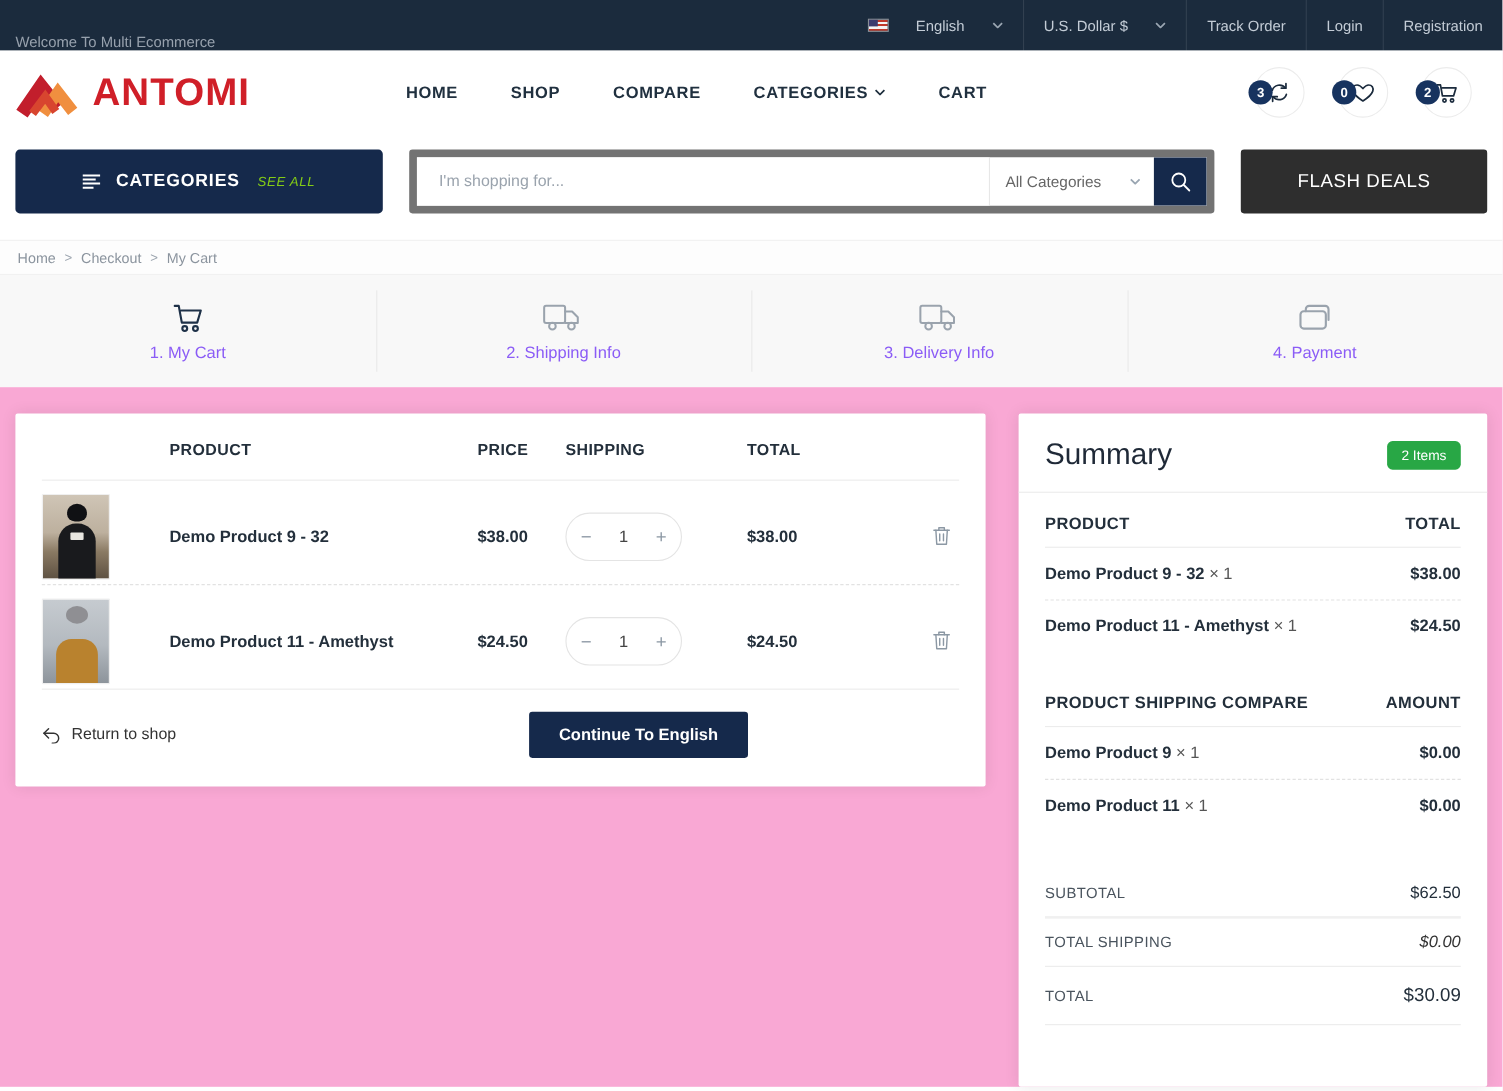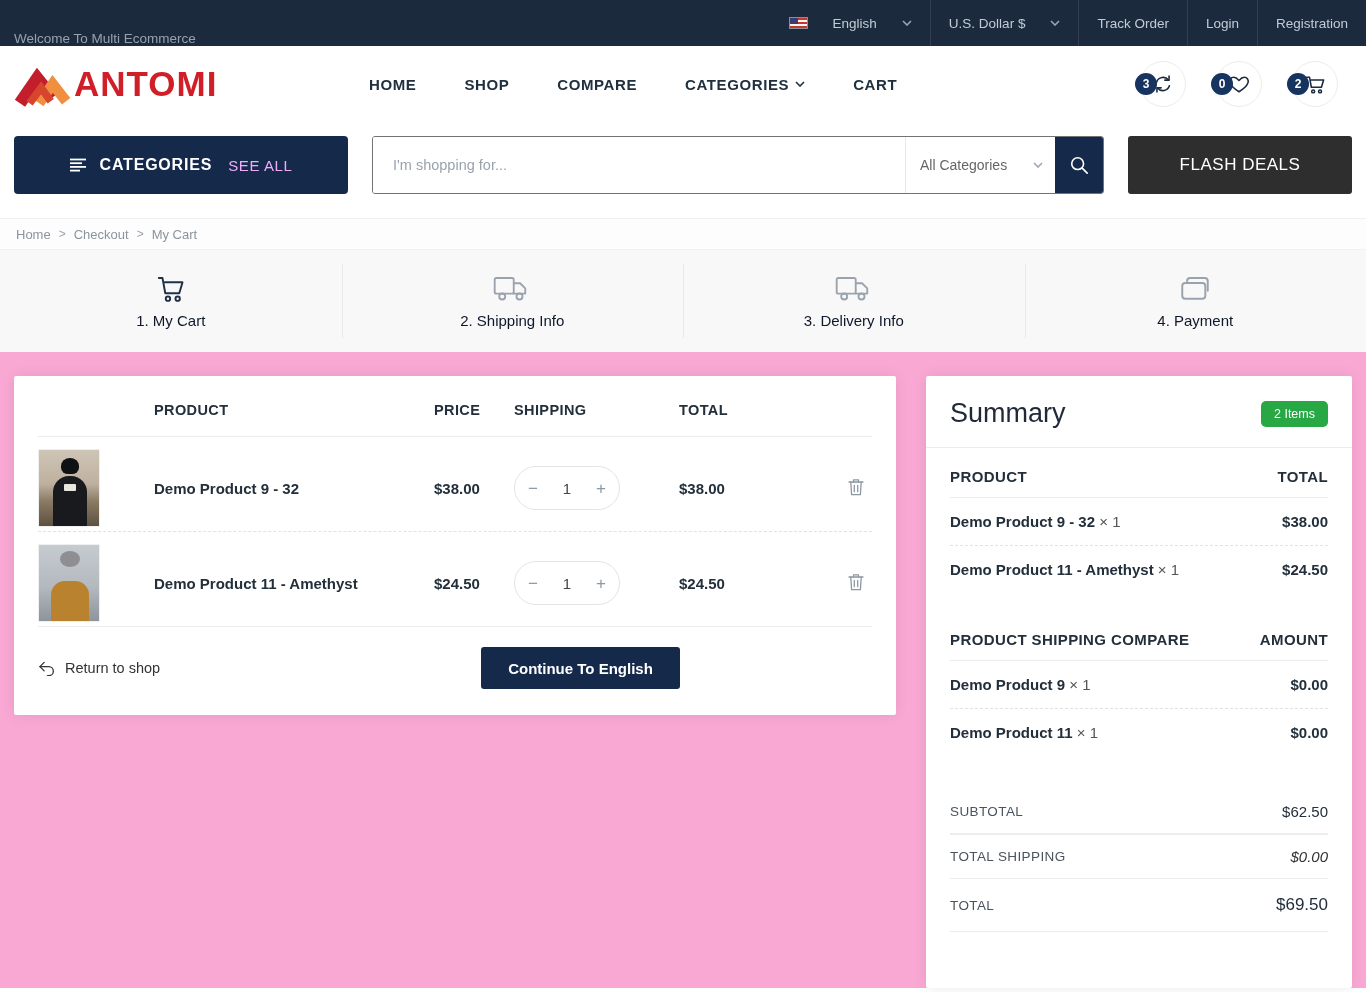"ANTOMI" .brand { gap: none -> 10px }
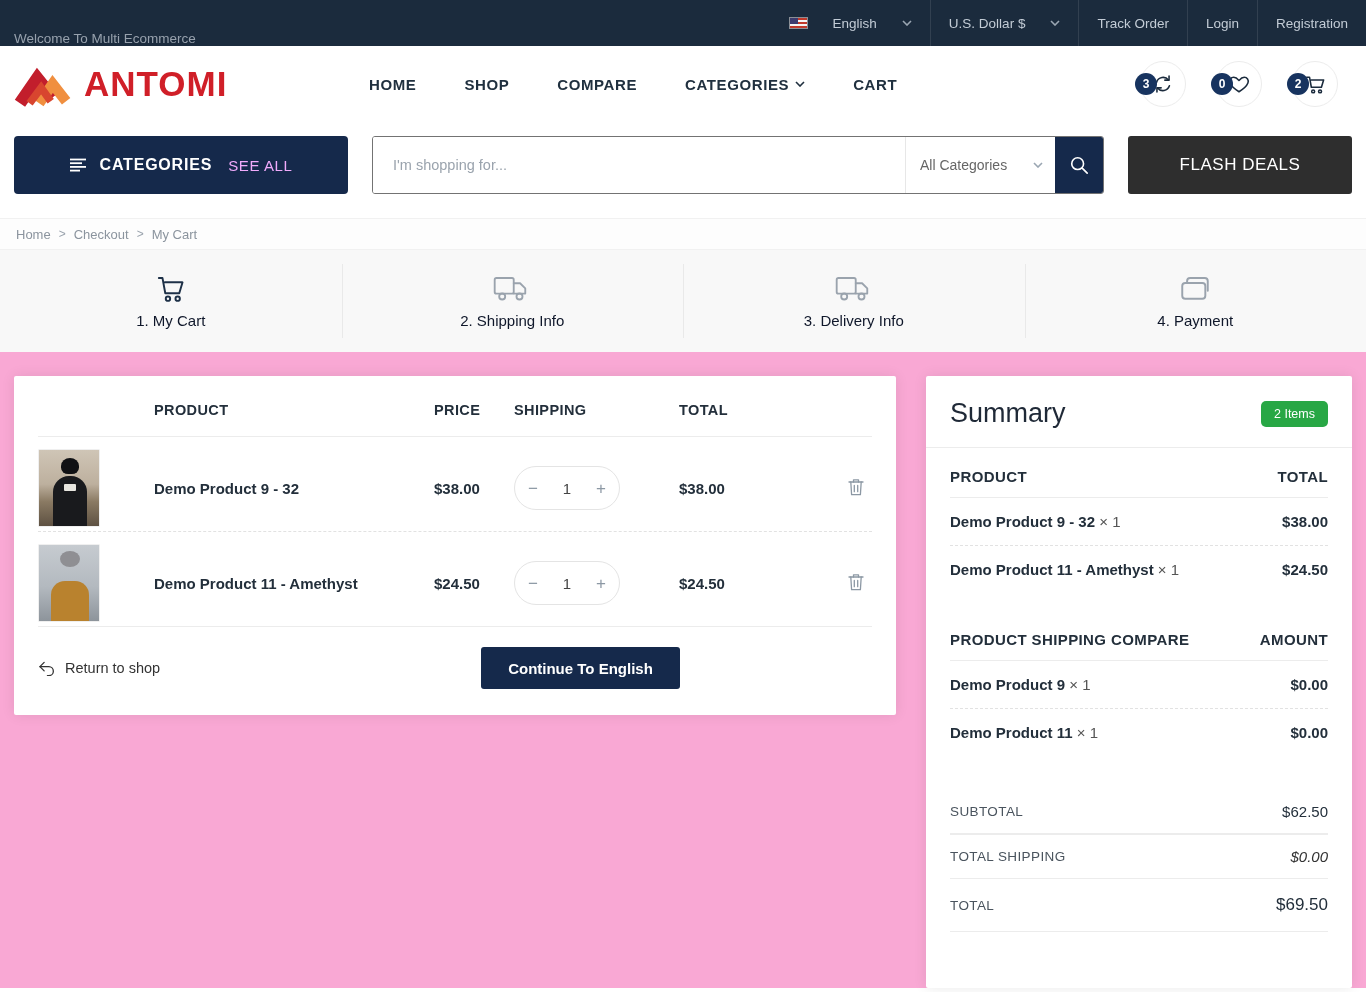"SEE ALL" .cat-btn-seeall { color: #f0abfc -> #84cc16; font-size: 15px -> 12px; font-style: none -> italic }
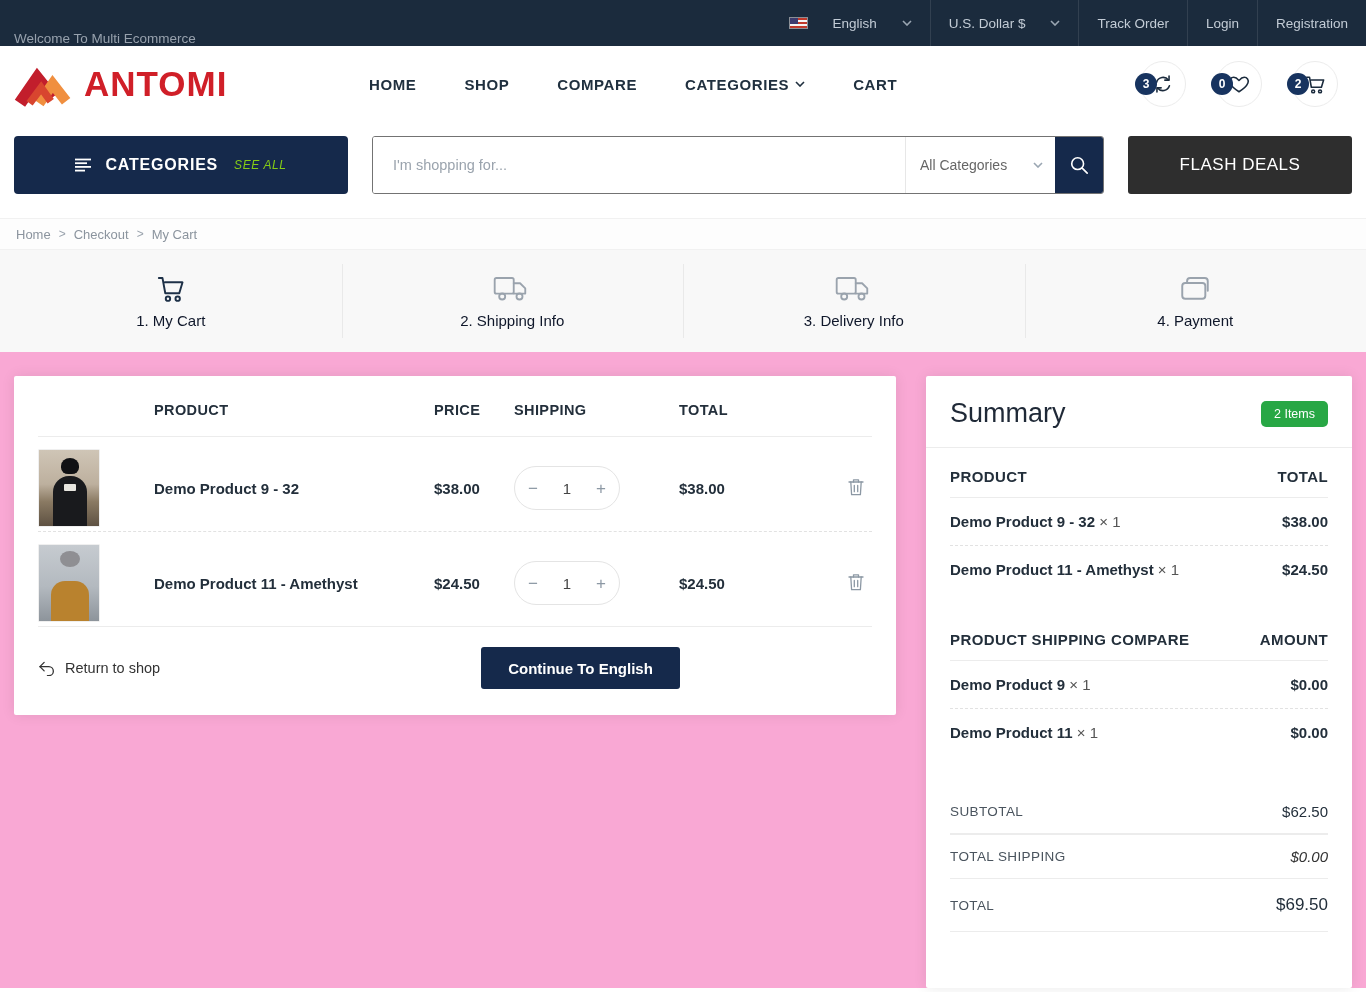"I'm shopping for..." .search-group { border: 1px solid #737373 -> 7px solid #737373 }
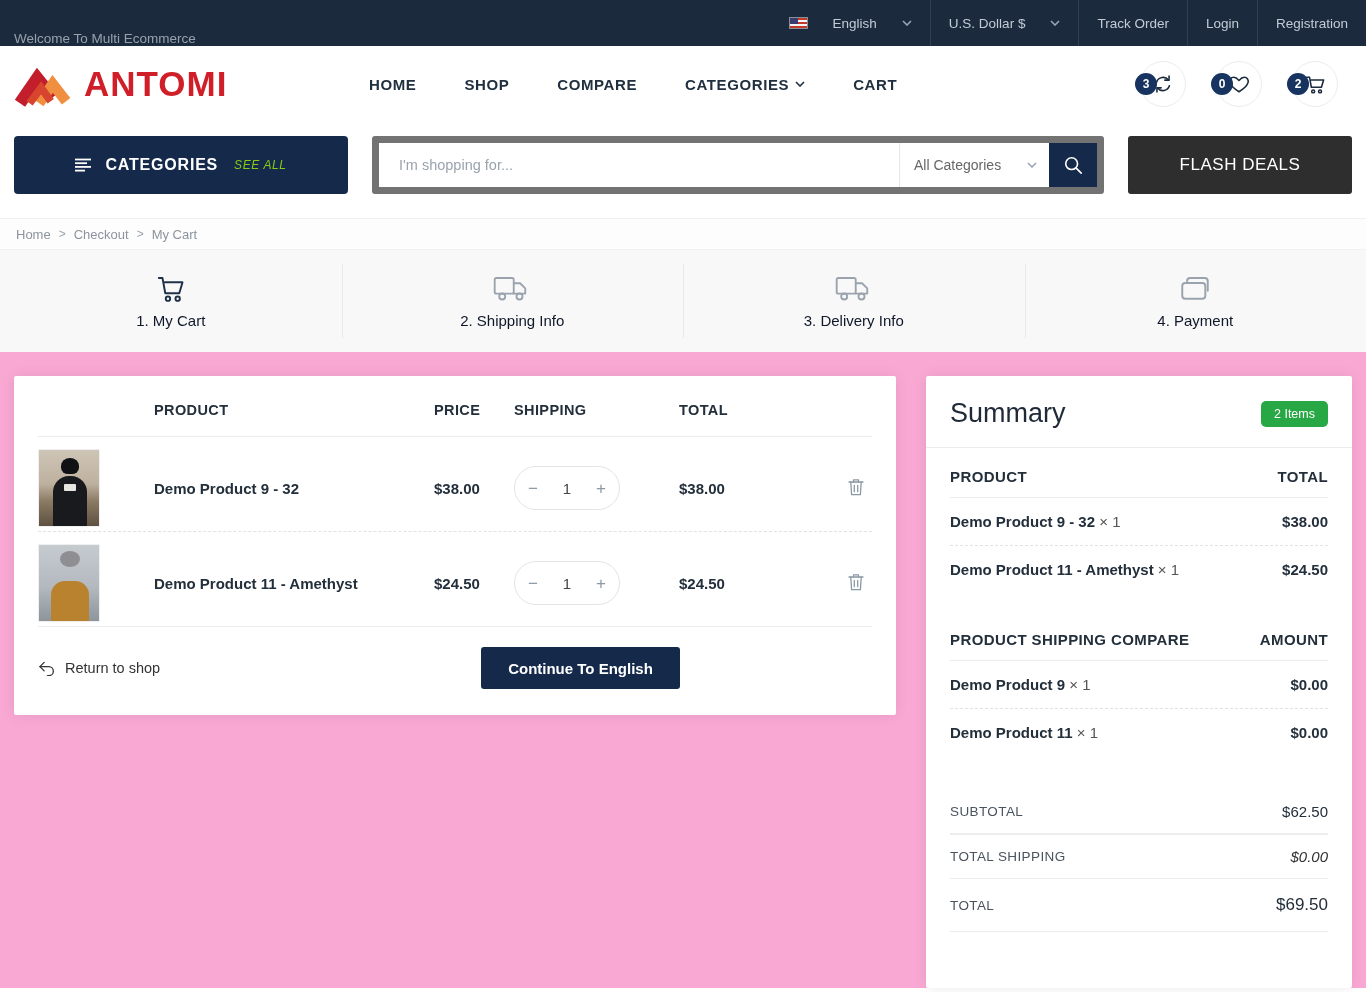"1. My Cart" .step-label { color: #0f172a -> #8b5cf6 }
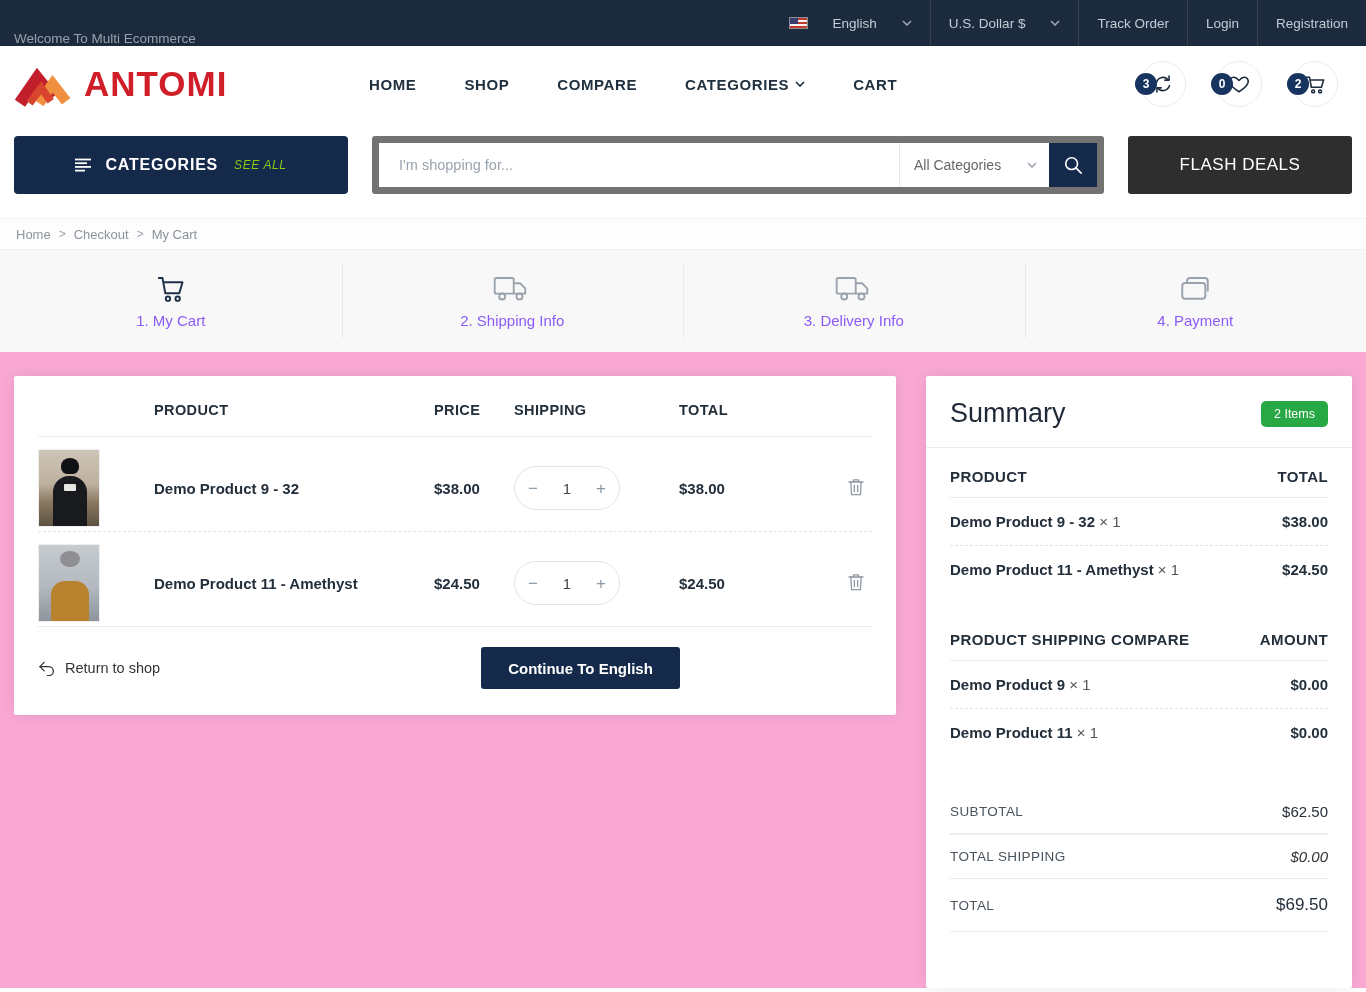"$69.50" span.tot-val { text: $69.50 -> $30.09 }
